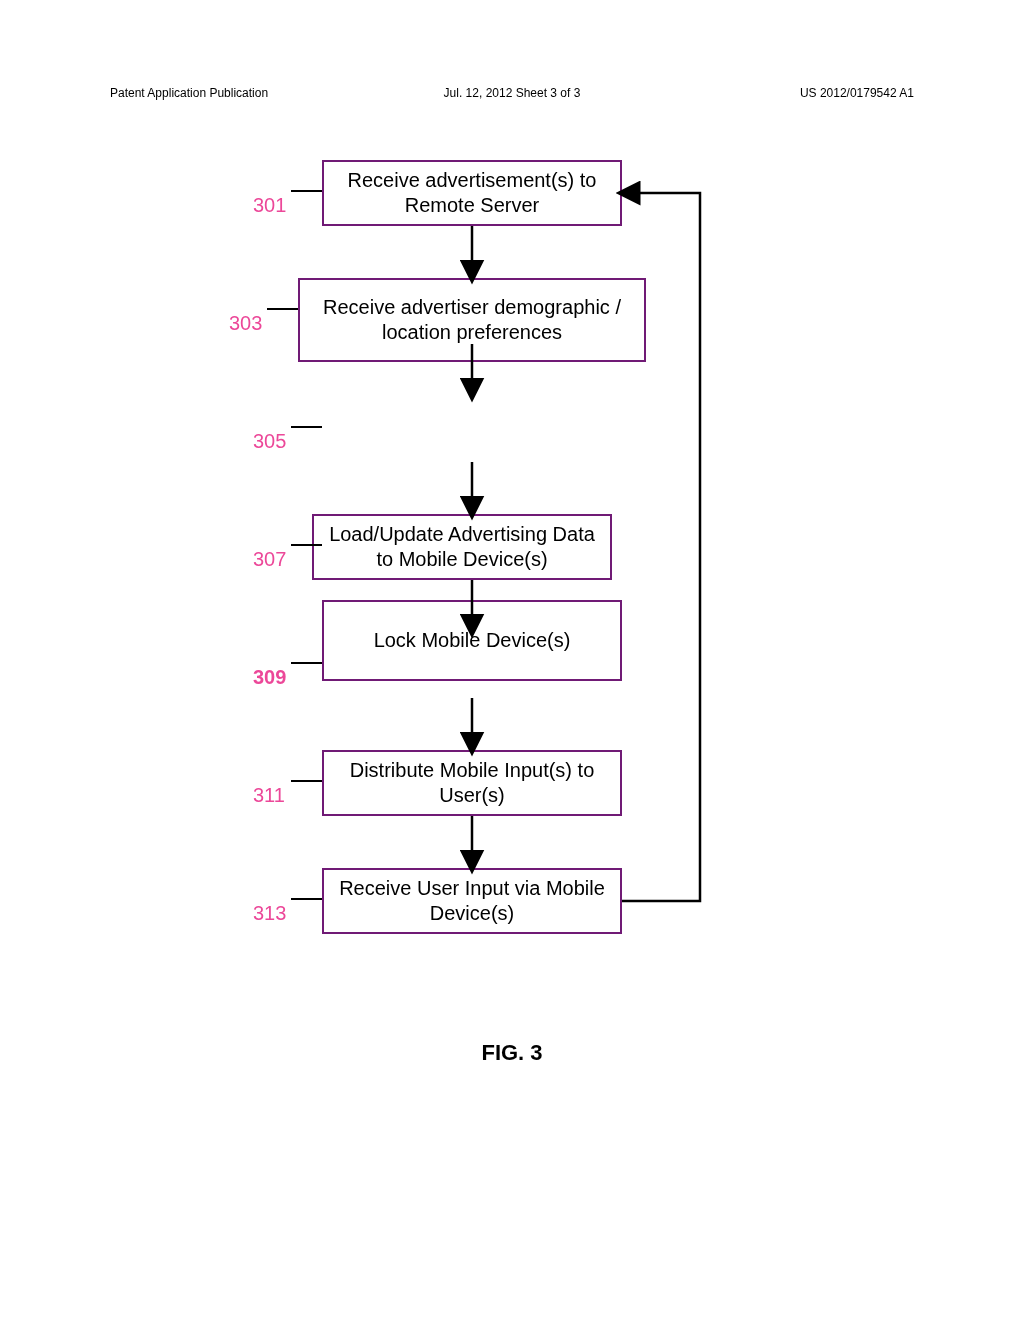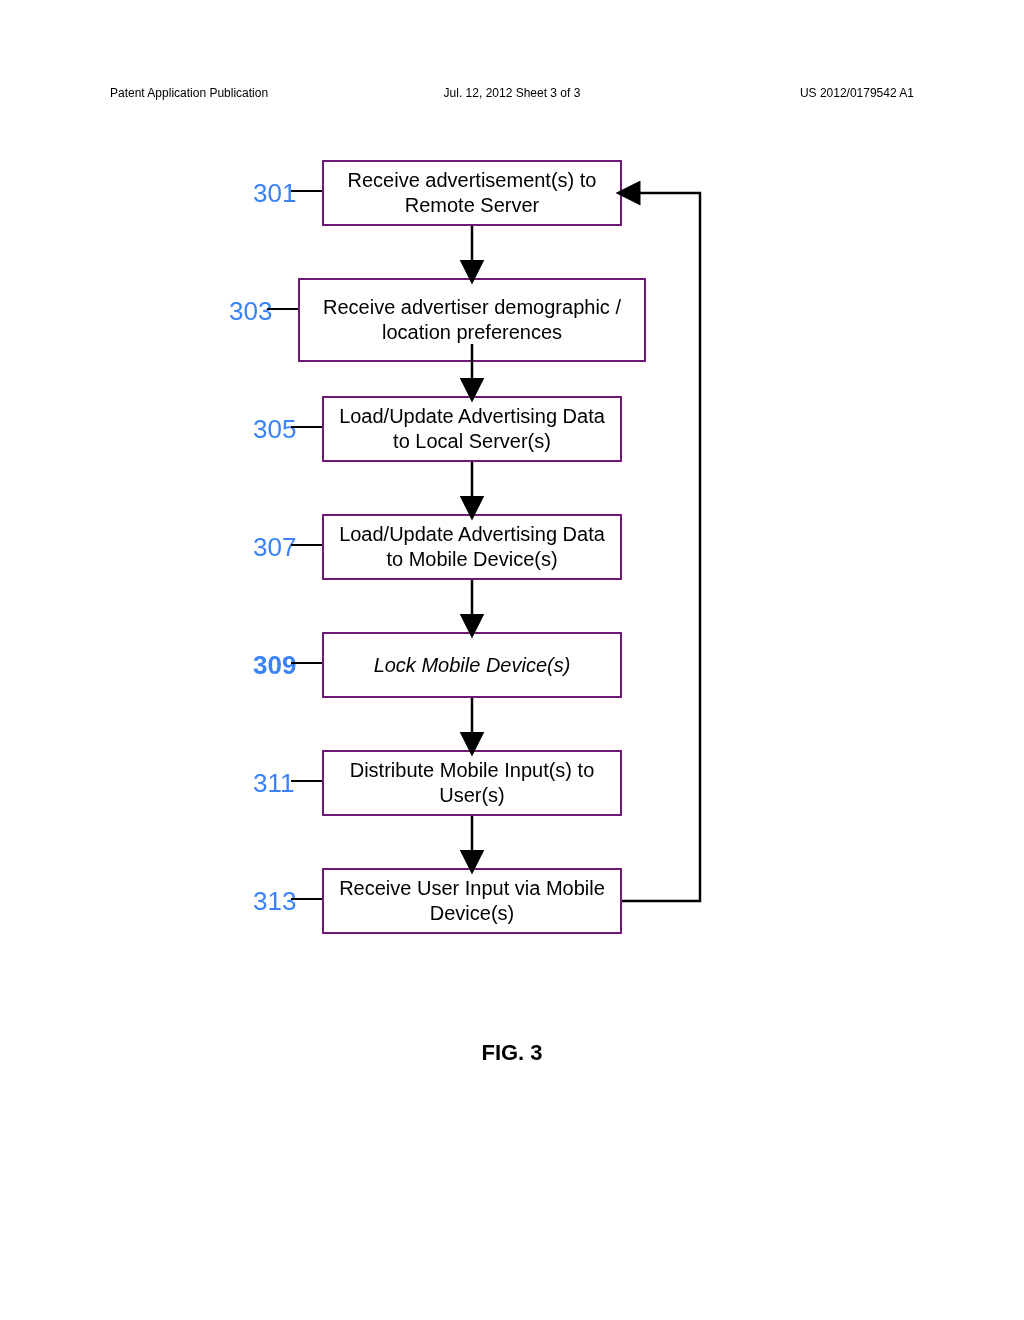"301" .refnum { color: #3b82f6 -> #ec4899; font-size: 26px -> 20px; margin-top: none -> 16px }
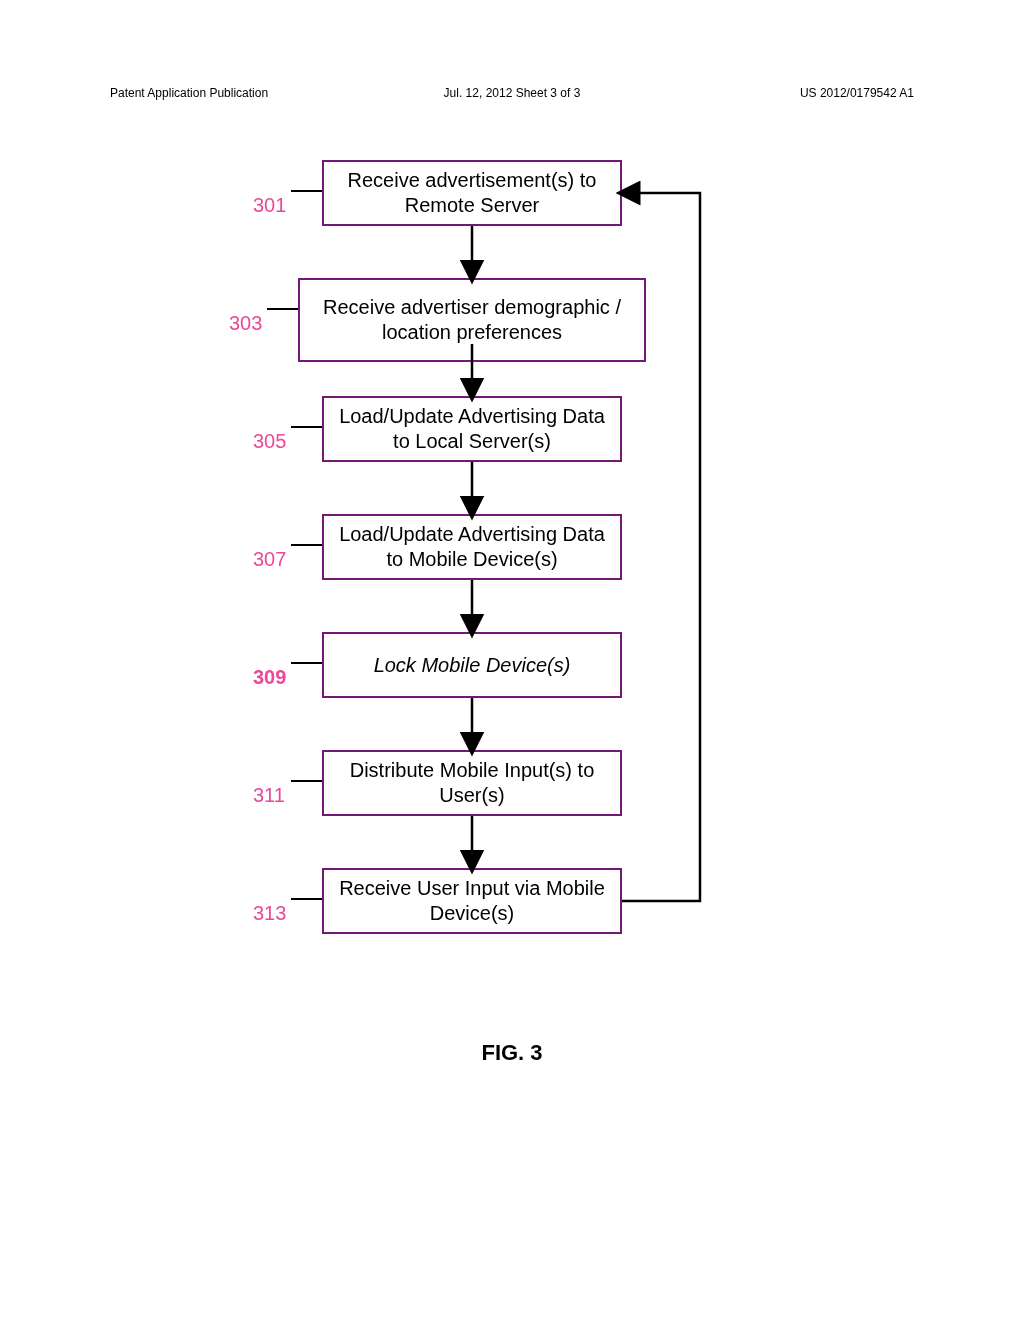"Load/Update Advertising Data to Local" div.box { html: <div> <span>Load/Update Advertising Data to Local Server(s)</span> </div> -> none }
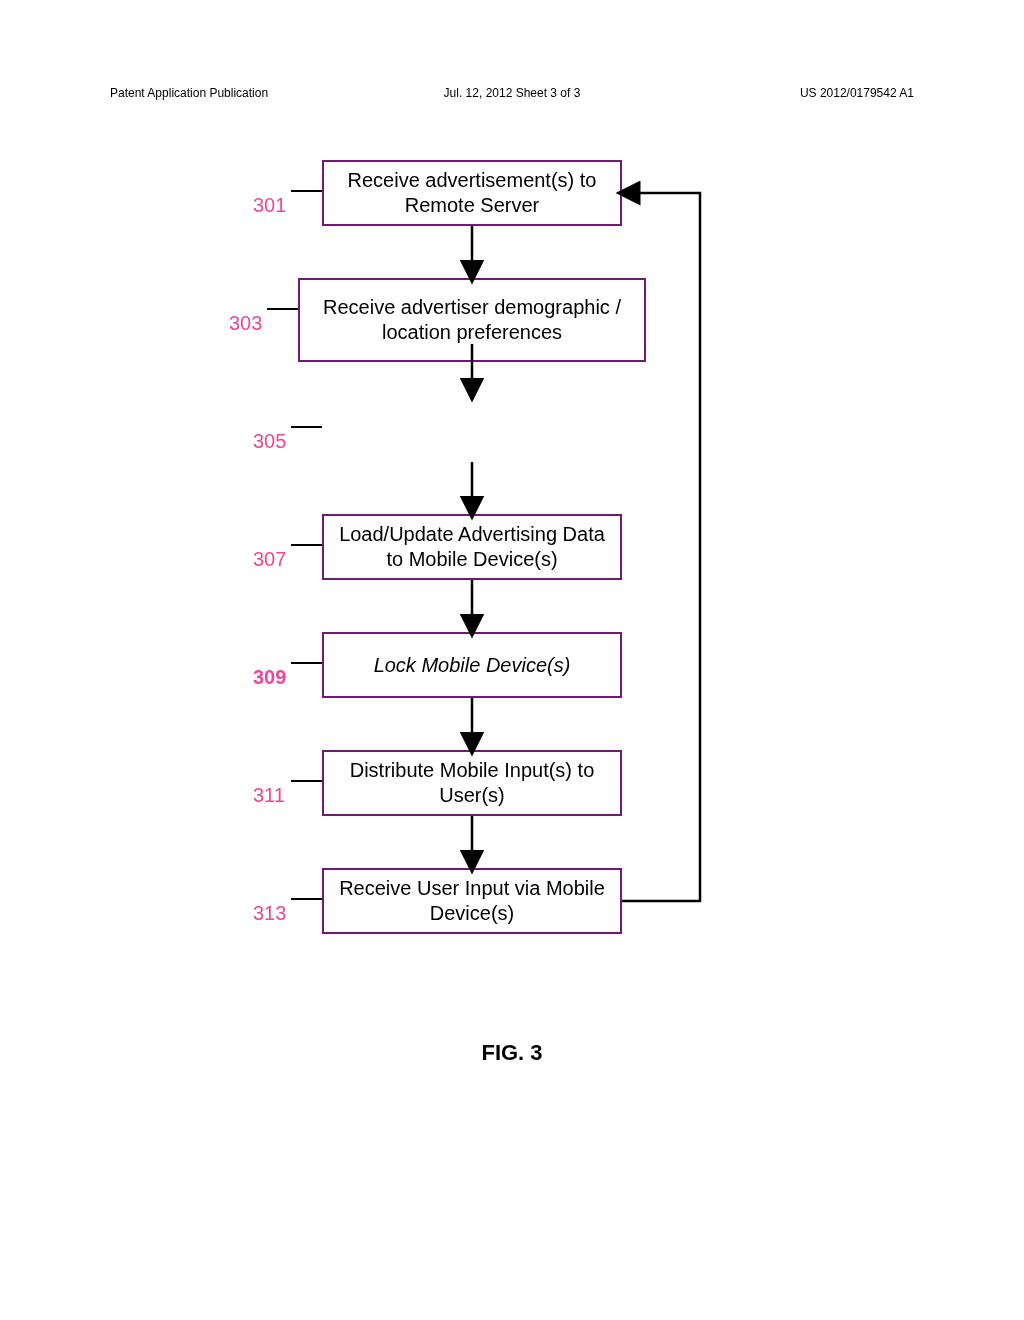"Load/Update Advertising Data to Mobile" div.box { left: 322px -> 312px }
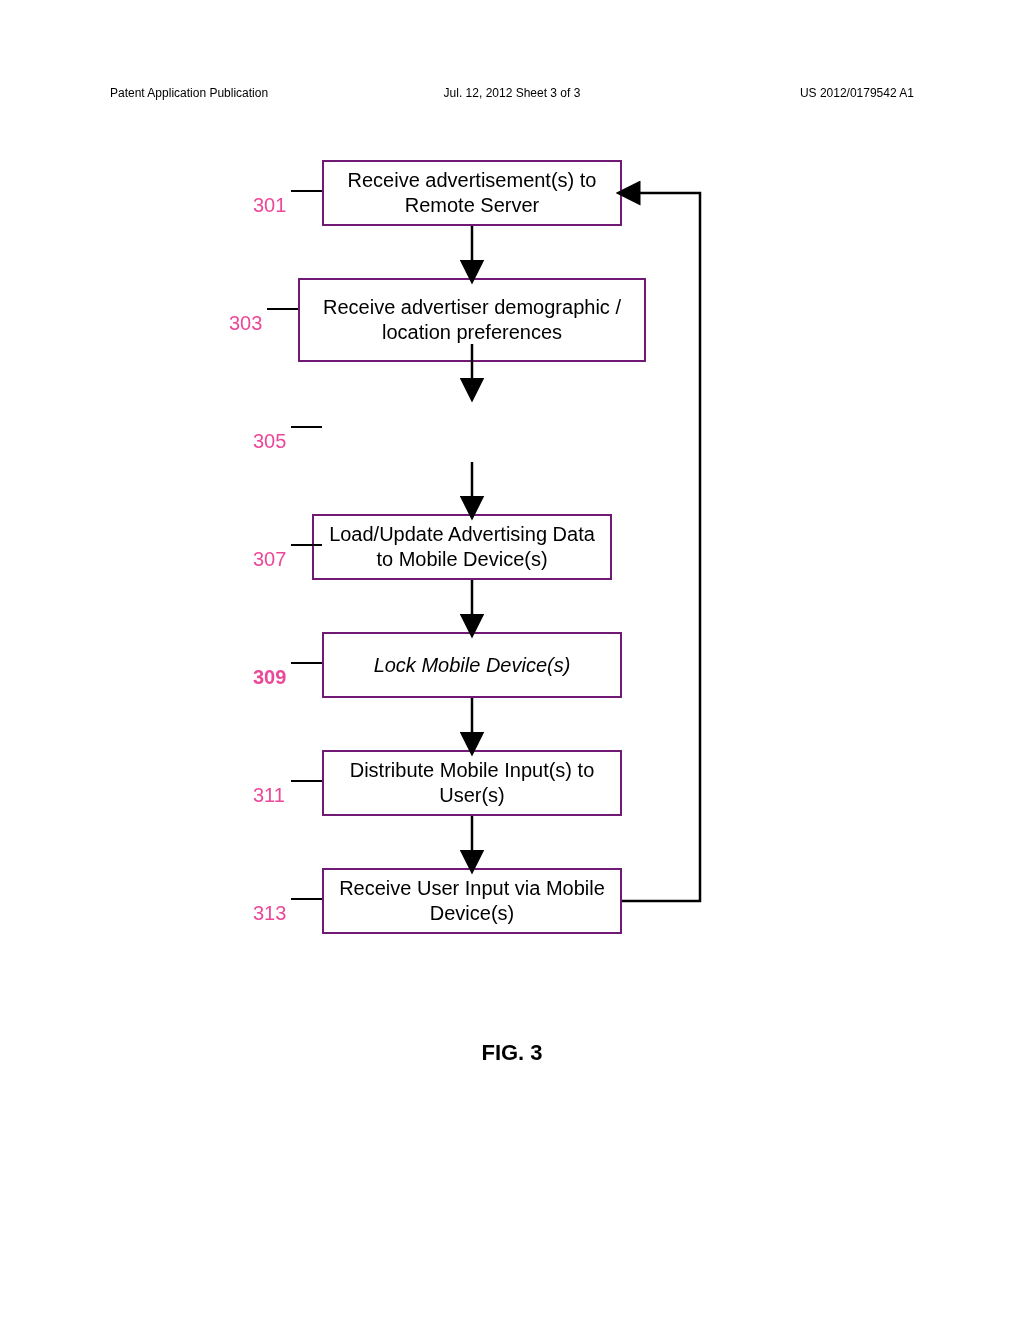"Lock Mobile Device(s)" div.box { font-style: italic -> none; height: 66px -> 81px; top: 632px -> 600px }
